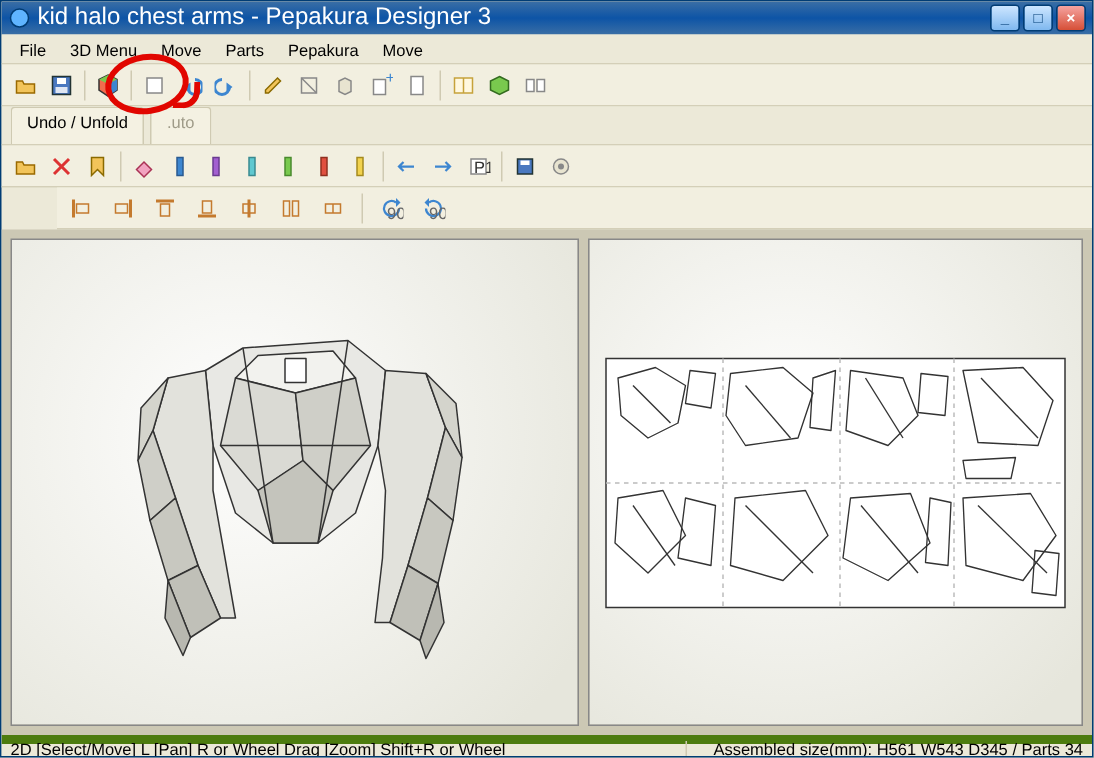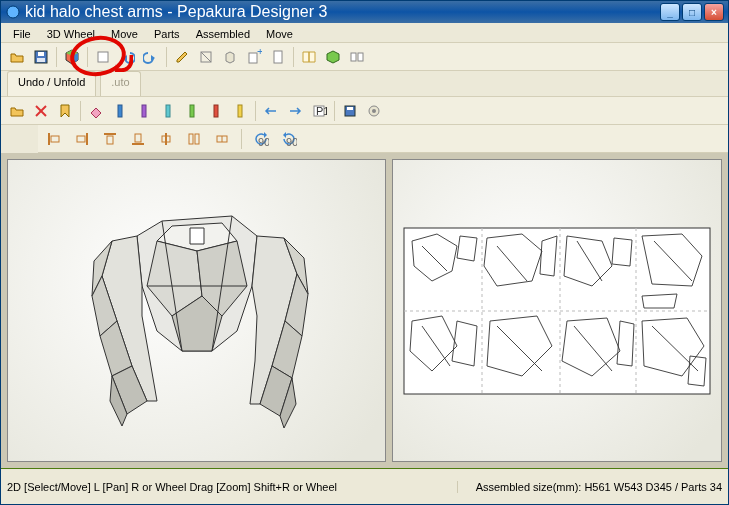"3D Wheel" span.menu-item { text: Wheel -> Menu }
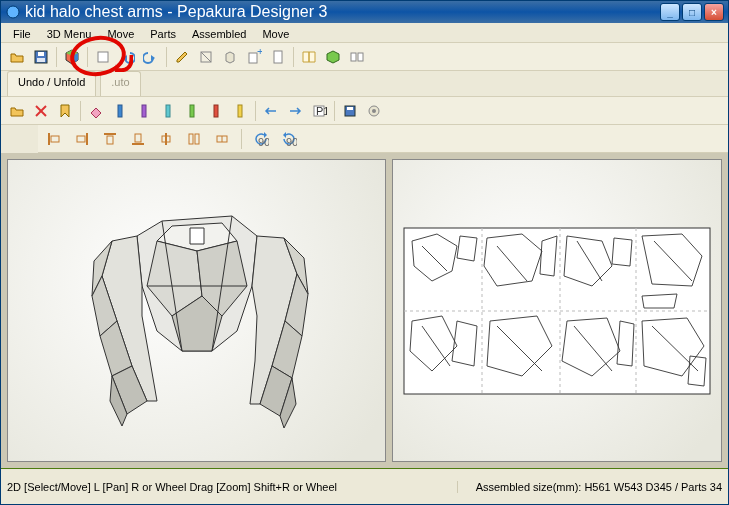"Assembled" span.menu-item { text: Assembled -> Pepakura }
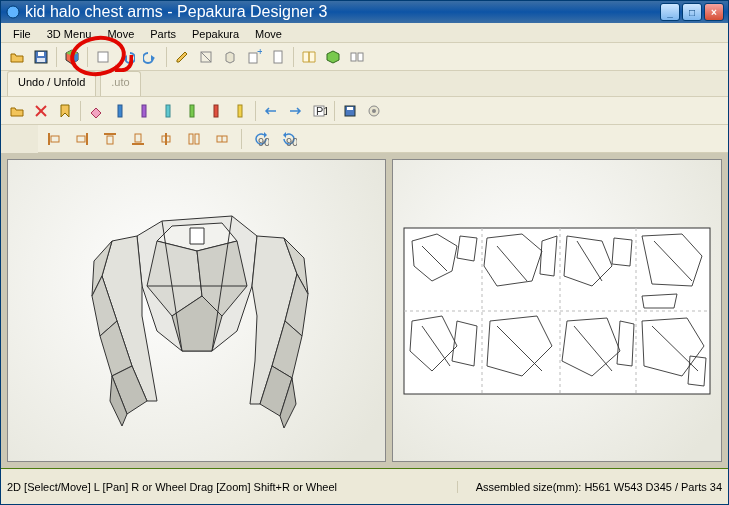"2D [Select/Move] L [Pan] R" .statusbar { border-top: 1px solid #4d7c0f -> 6px solid #4d7c0f; height: 36px -> 14px; text-decoration: none -> underline }
